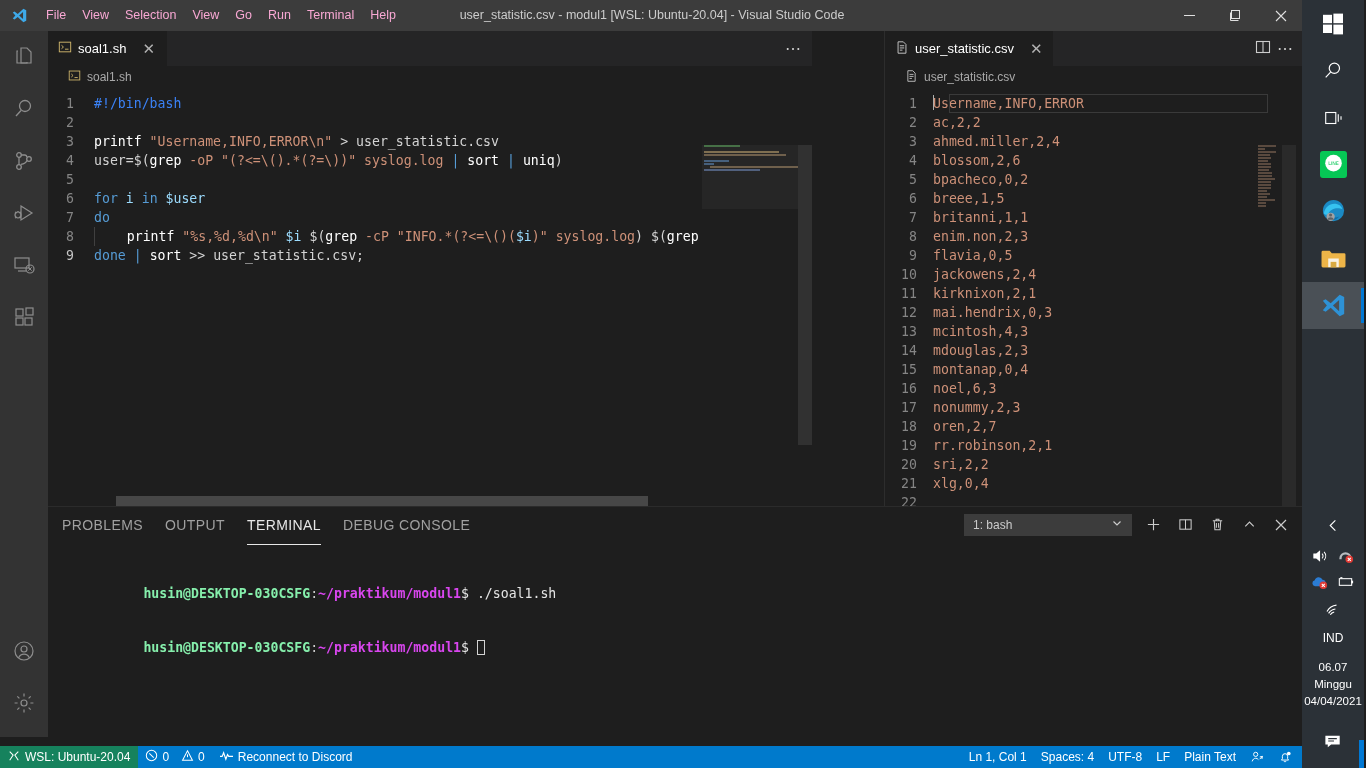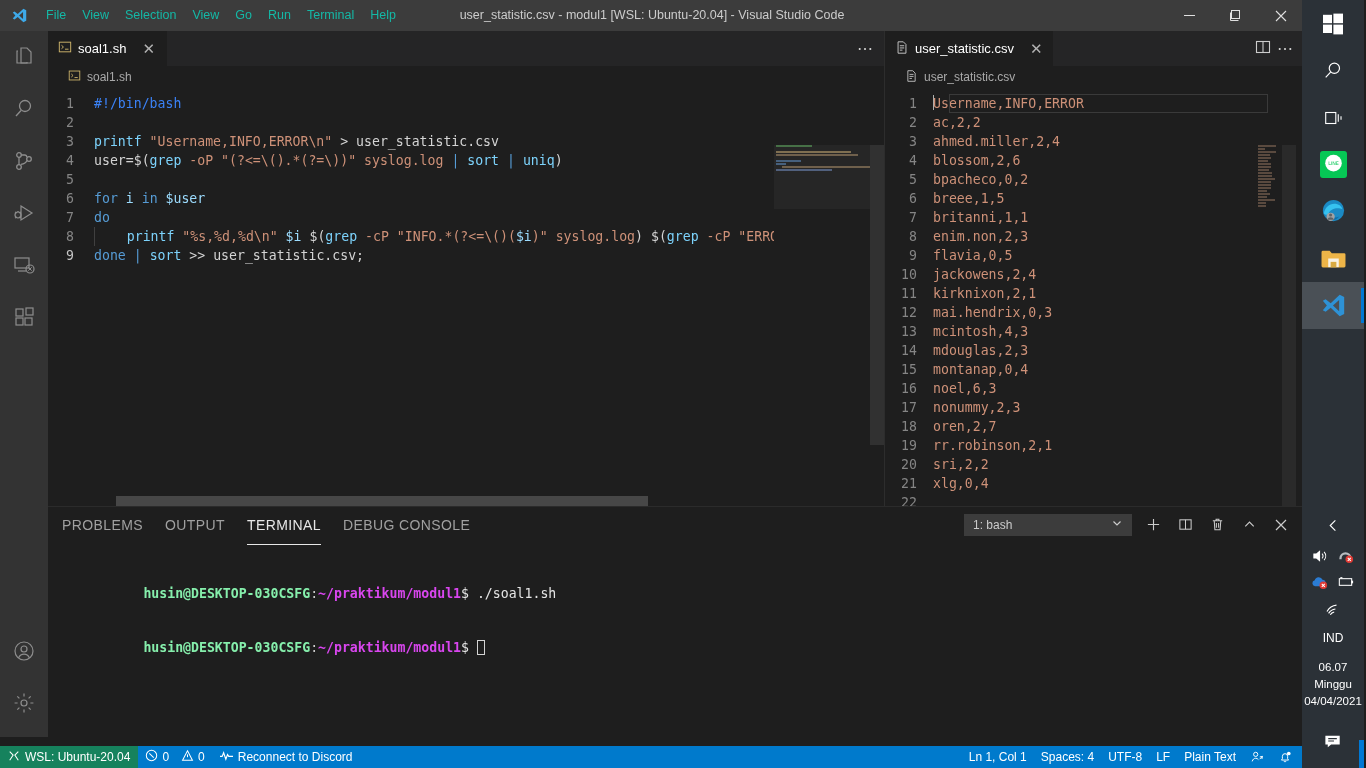"File" .menu-item { color: #14b8a6 -> #f9a8d4 }
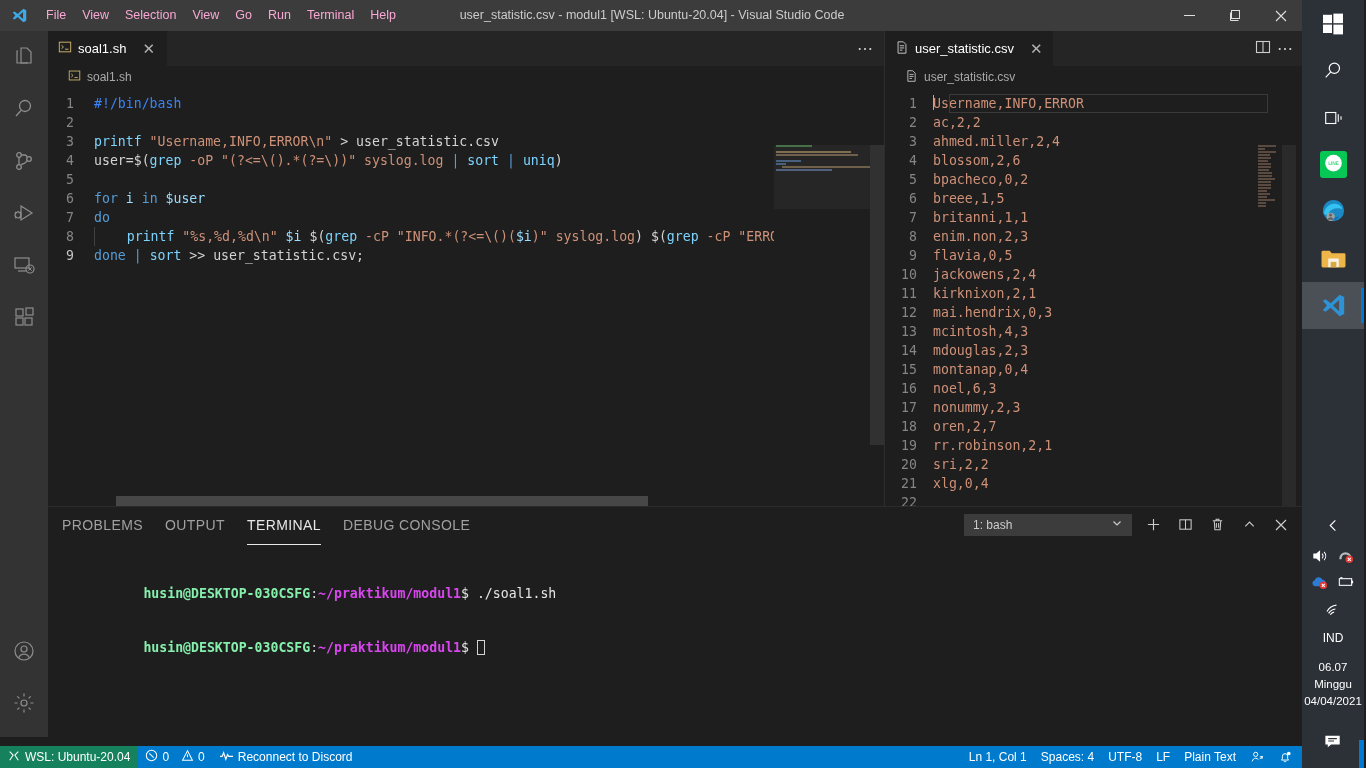"soal1.sh" .editor-left { width: 836px -> 764px }
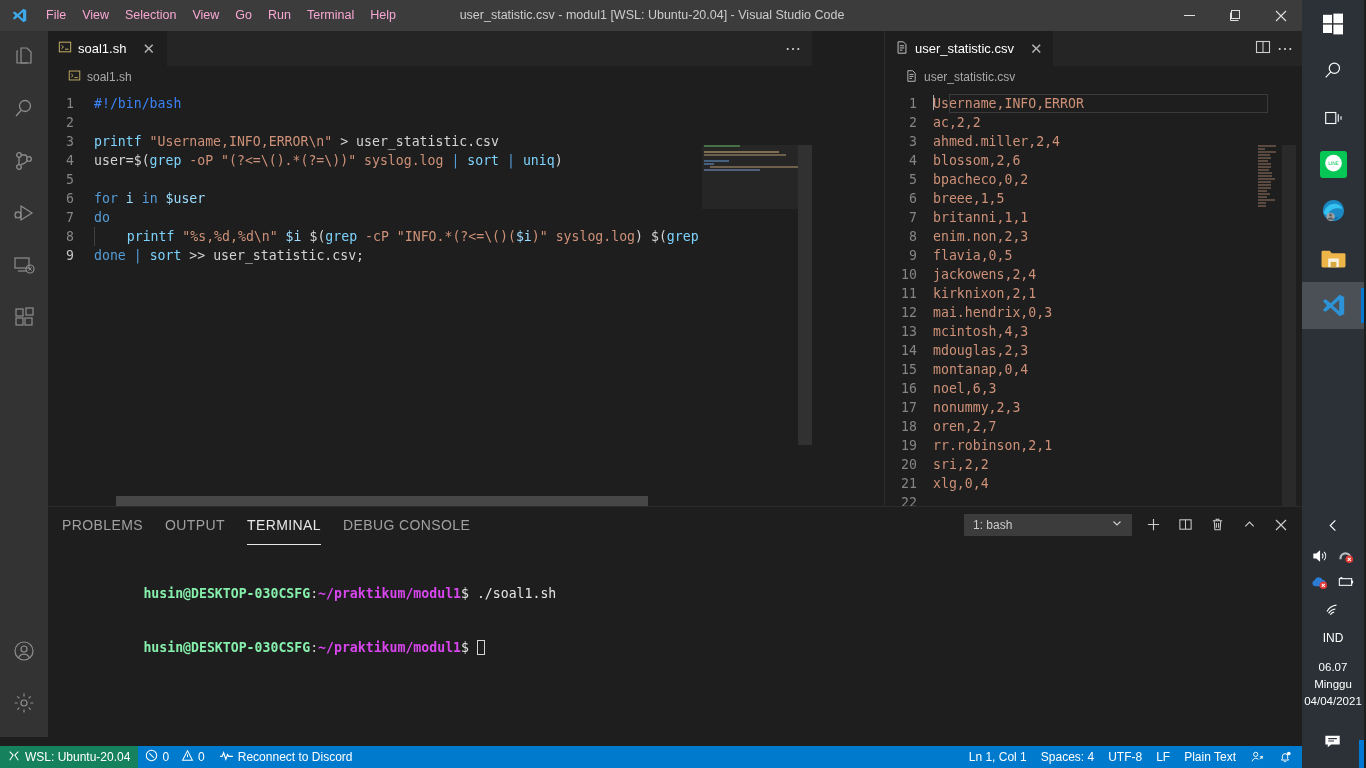"printf" .t-fn { color: #7dd3fc -> #ffffff }
